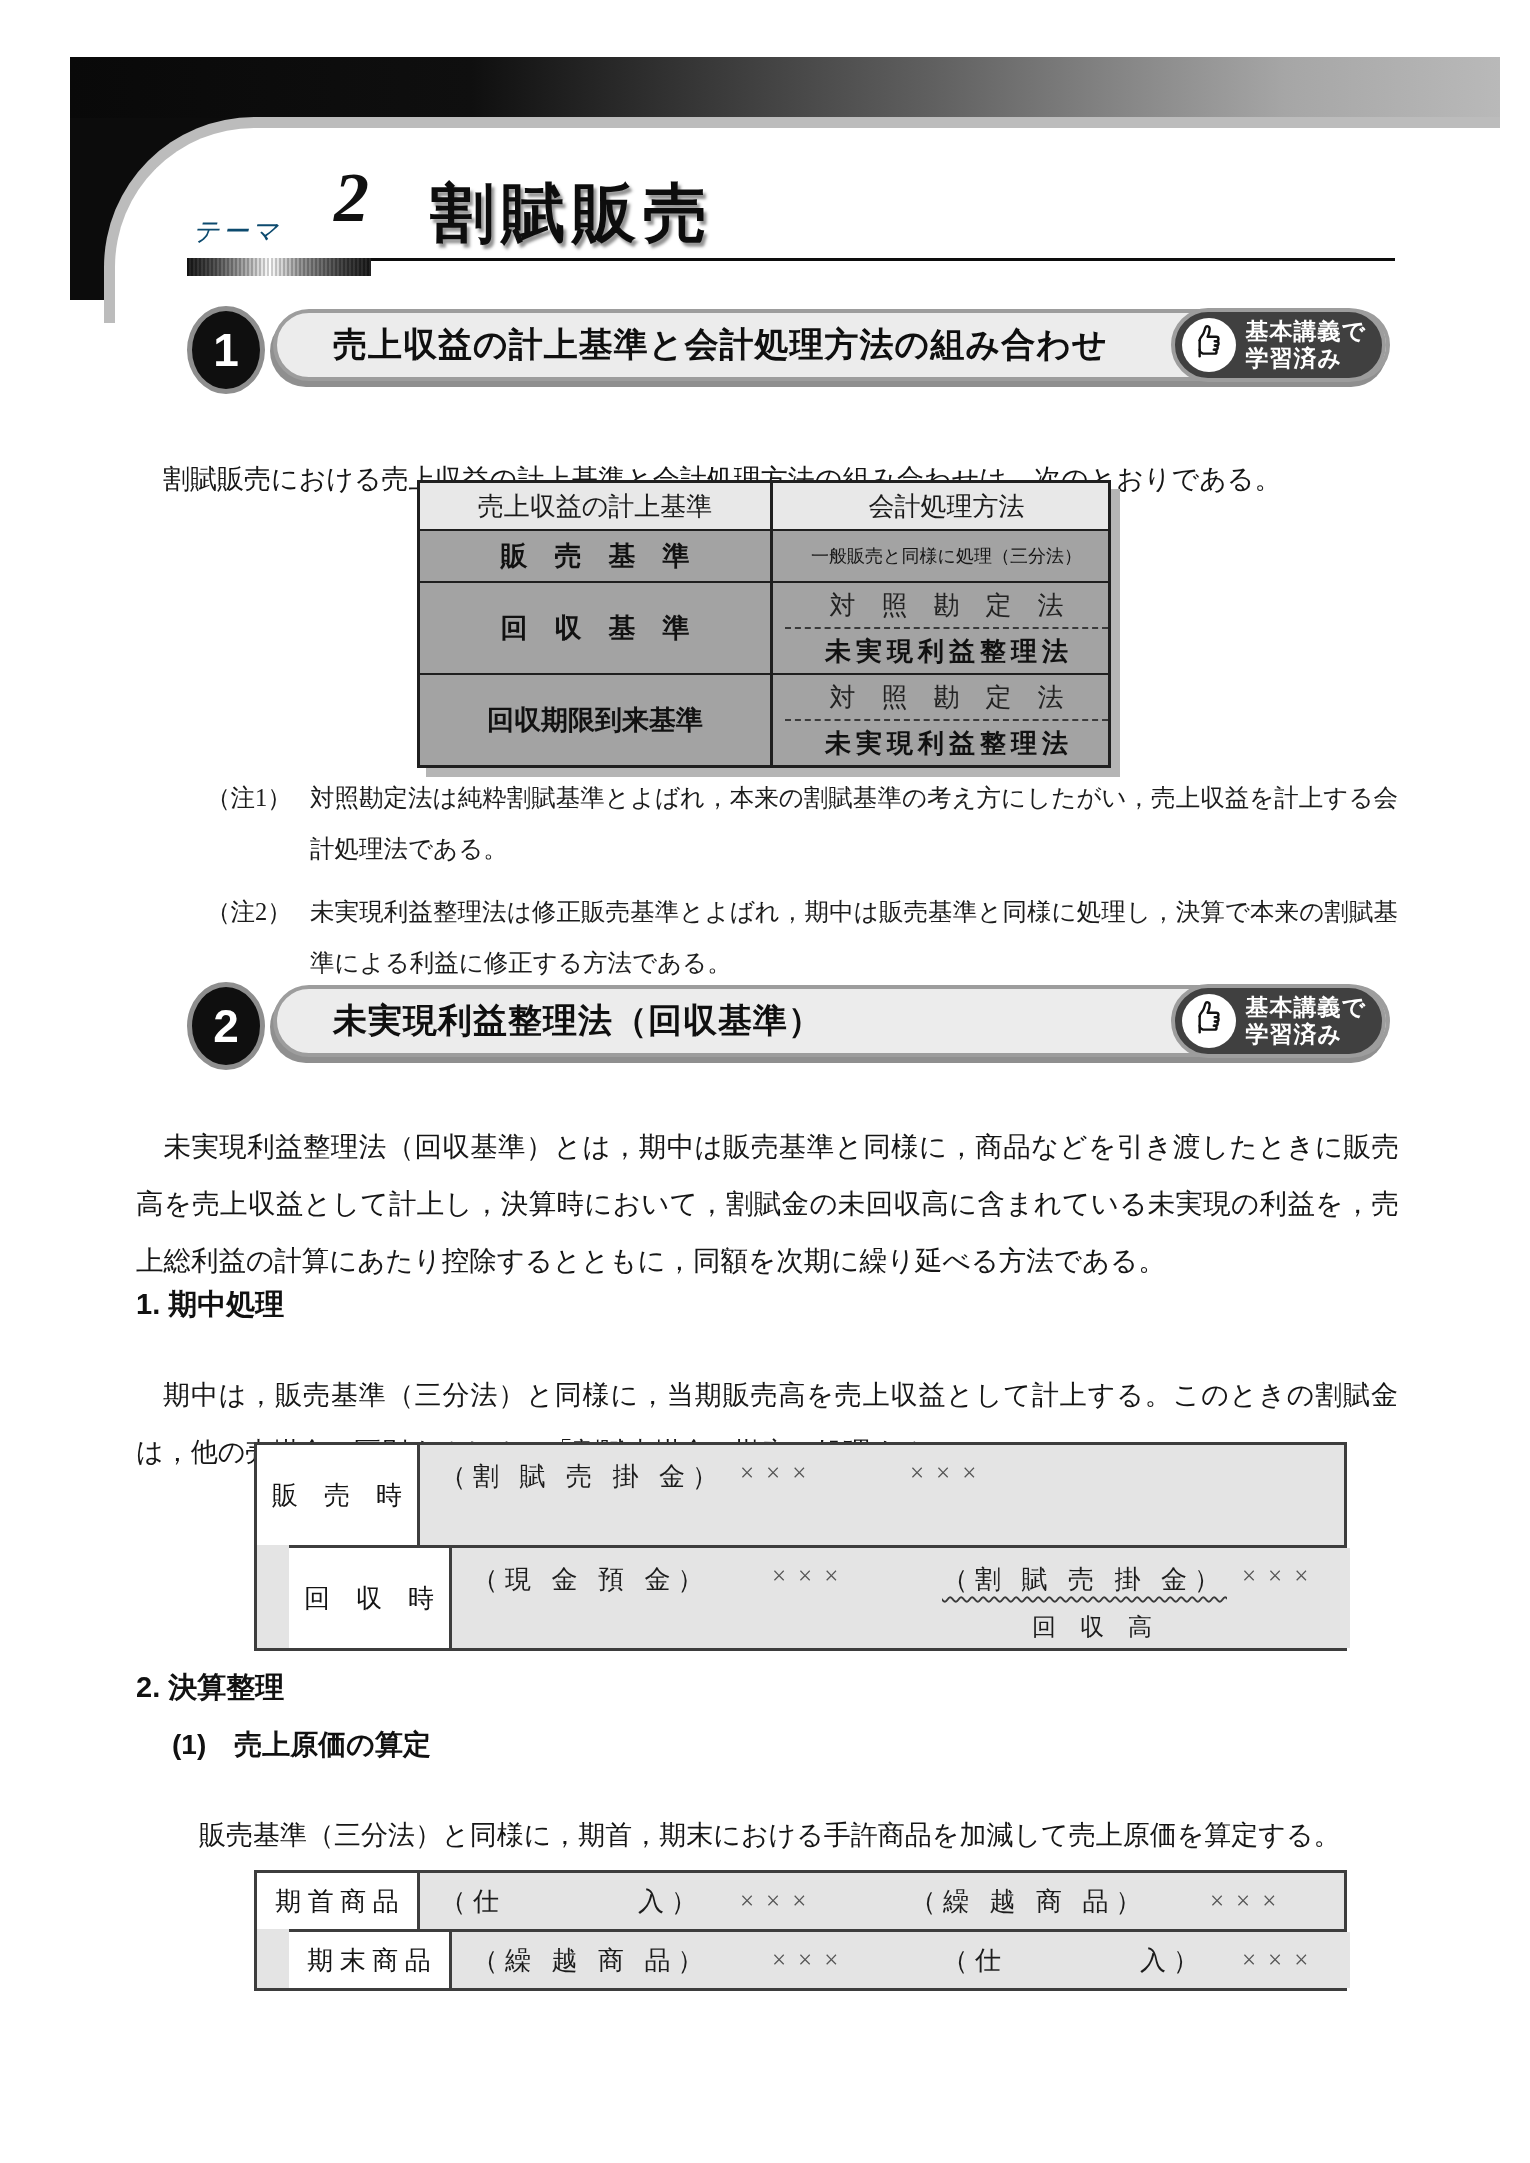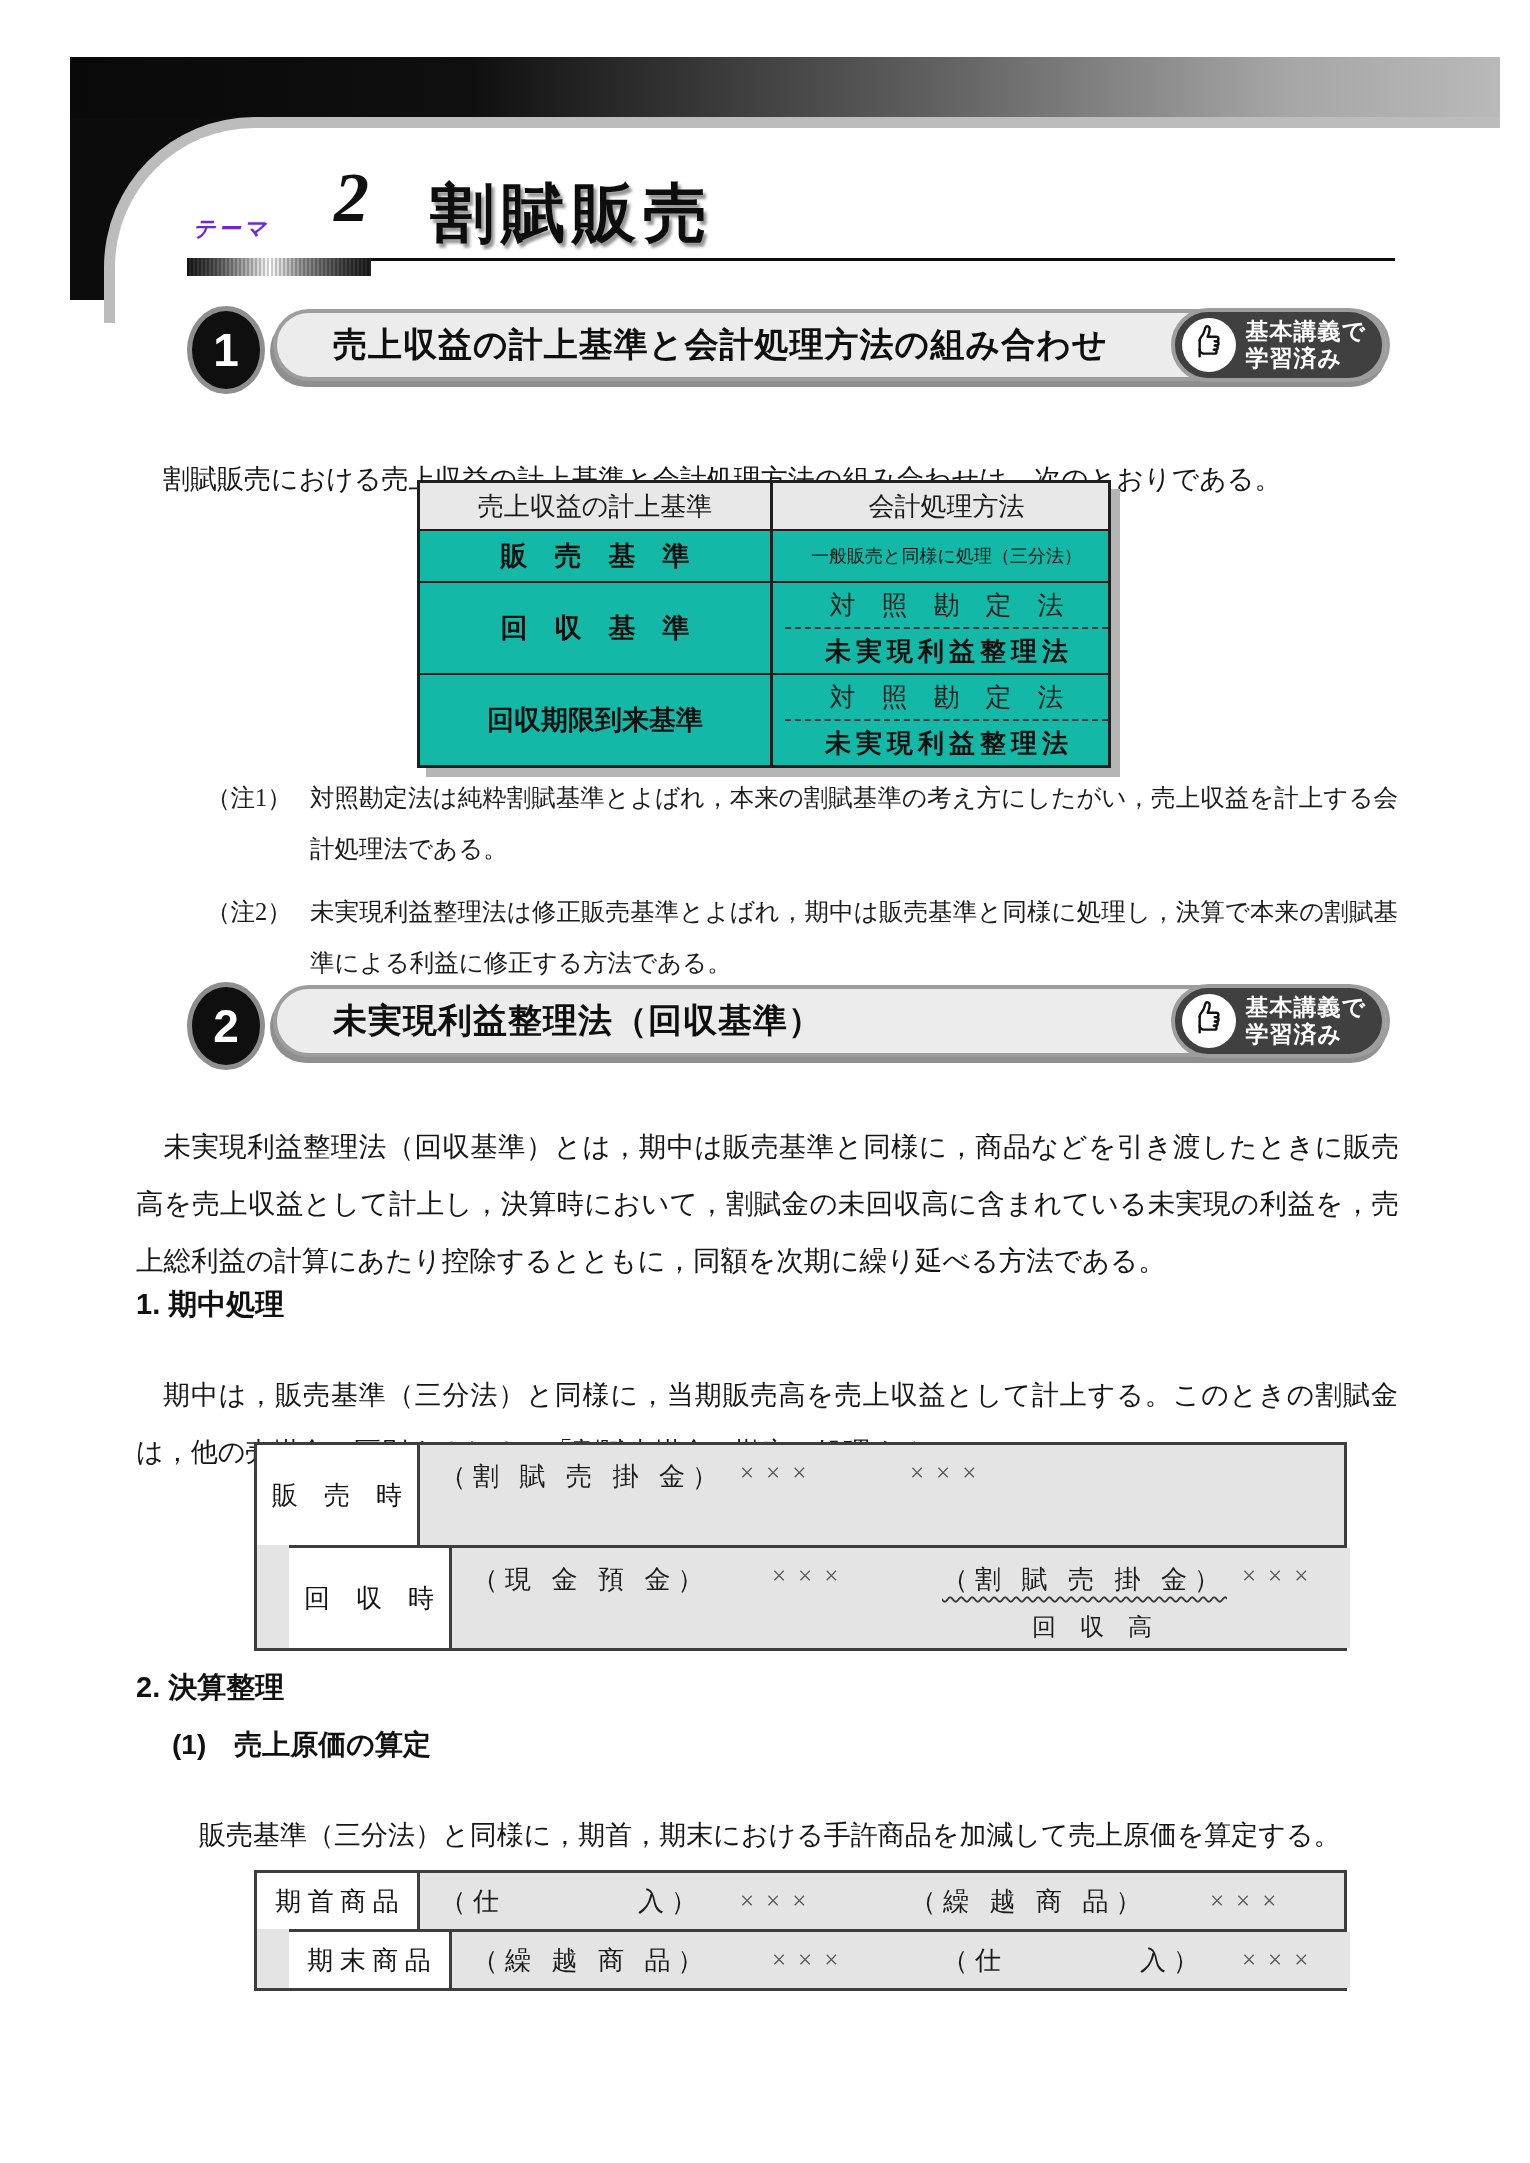"テーマ" .theme-label { color: #6d28d9 -> #0c4a6e; font-size: 22px -> 26px; font-weight: bold -> none }
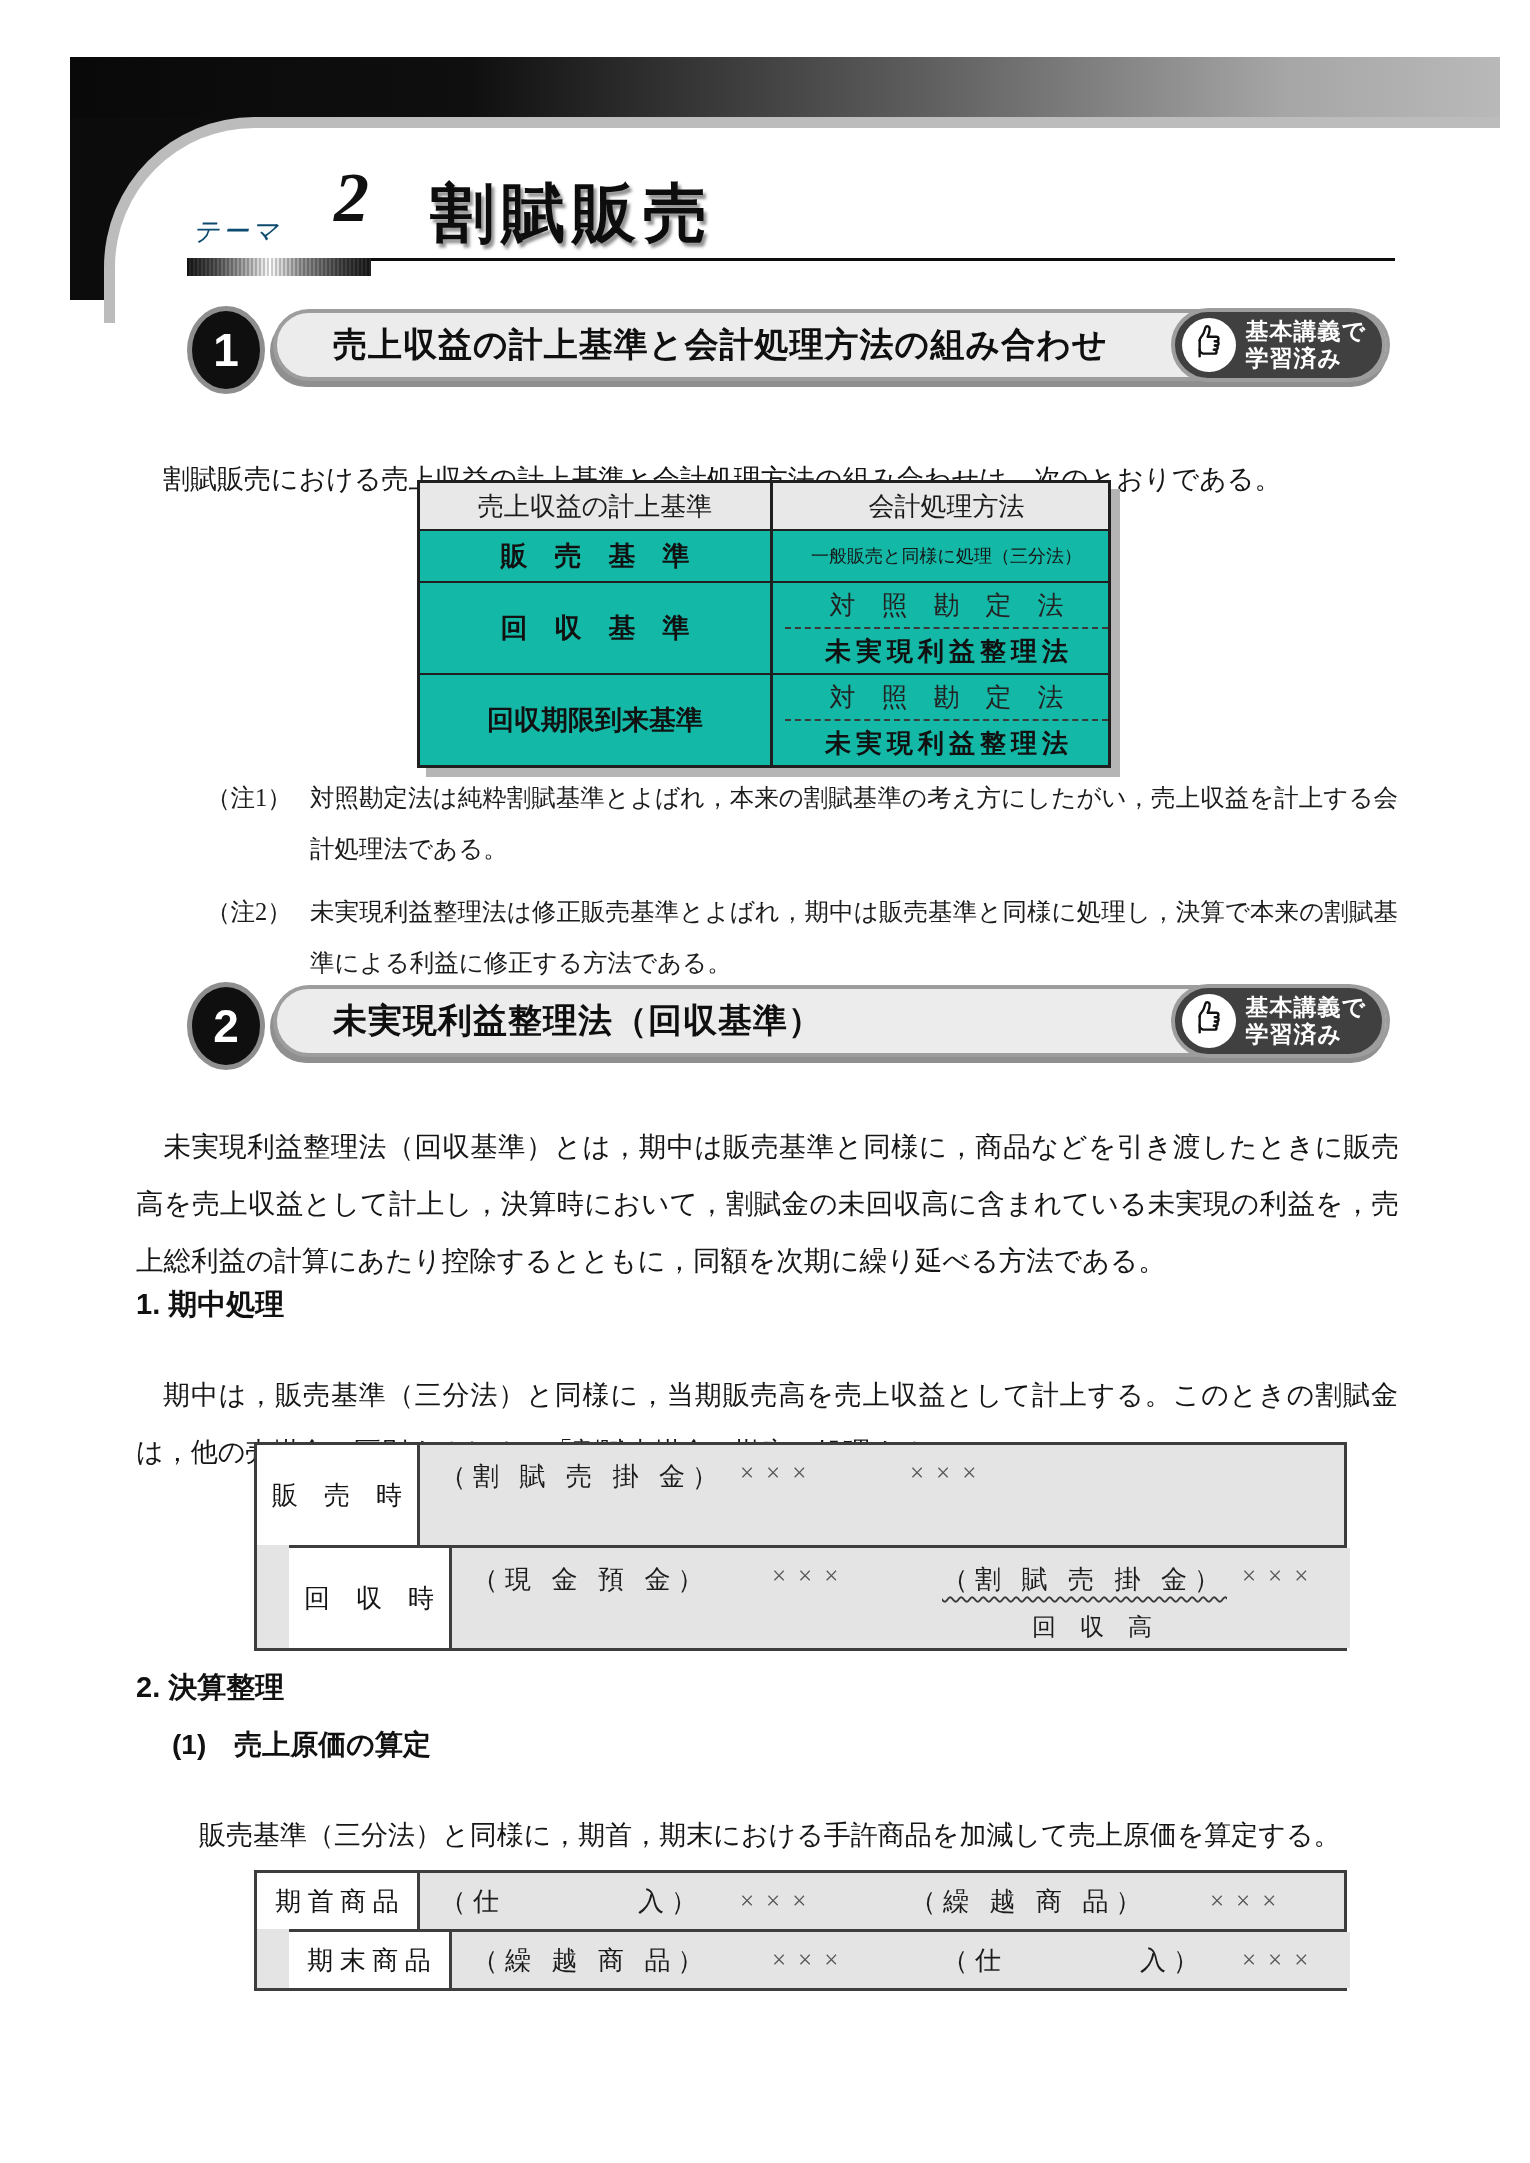"売上収益の計上基準" .basis-table { background: #14b8a6 -> #a3a3a3 }
